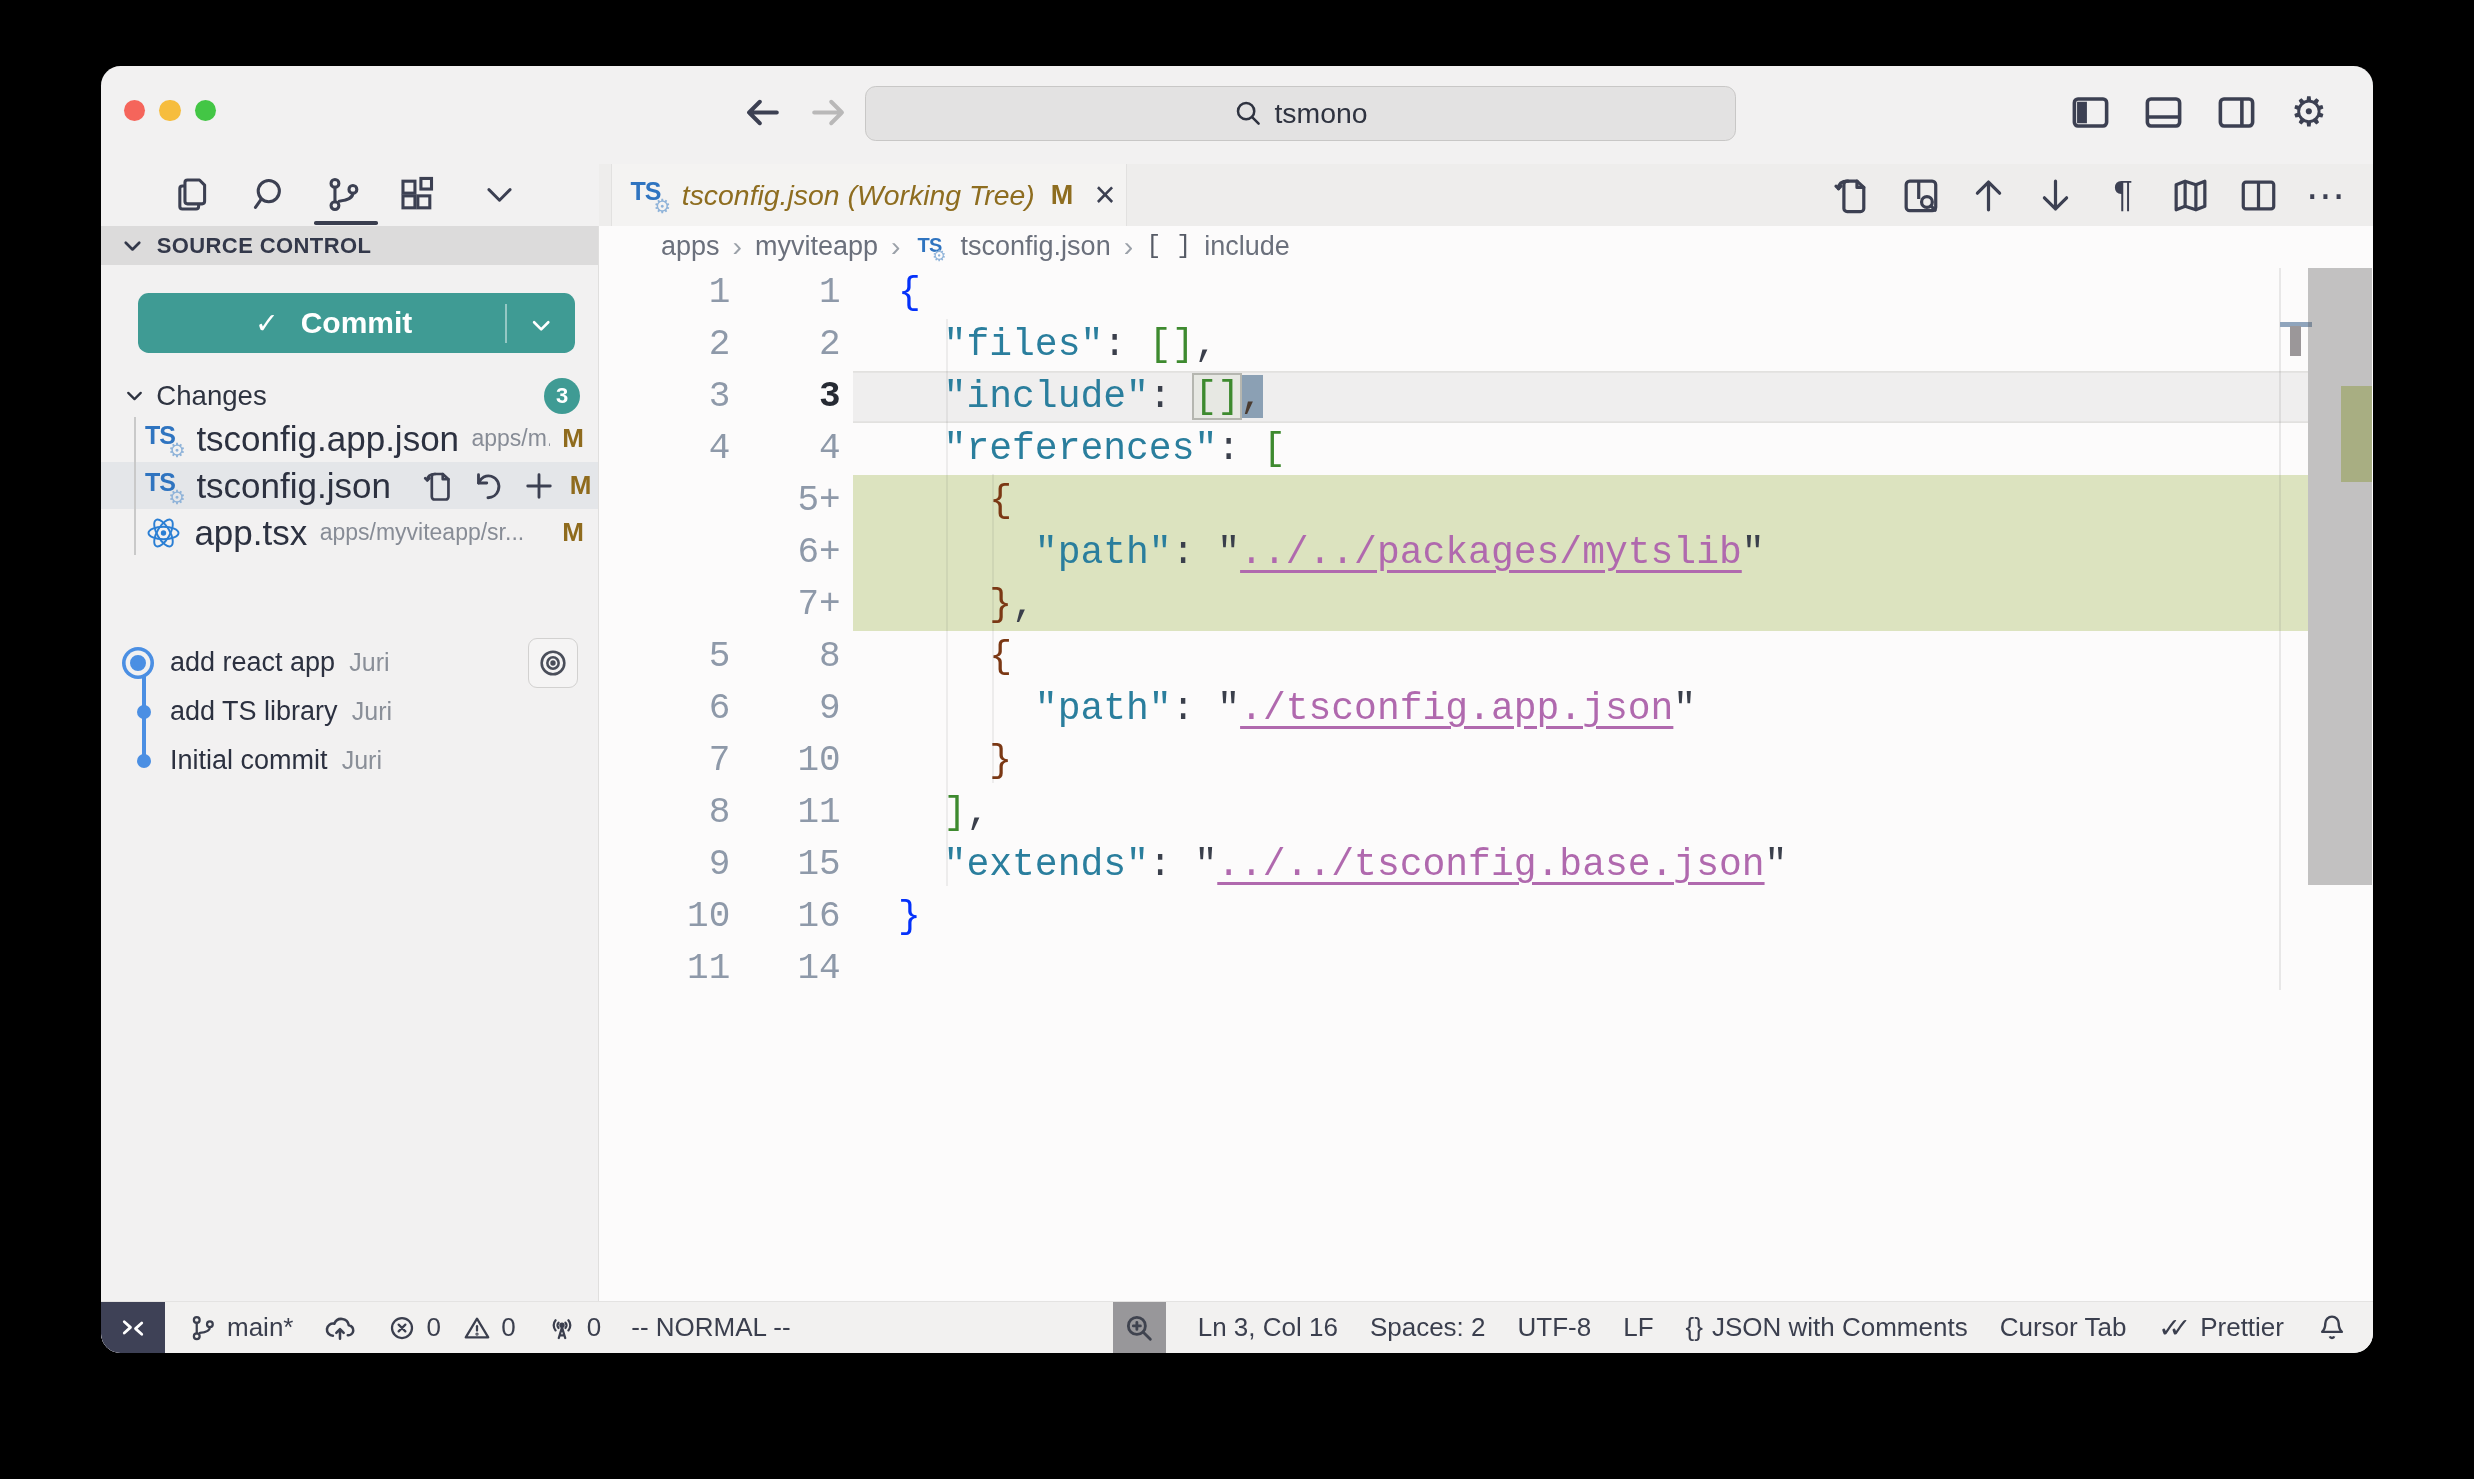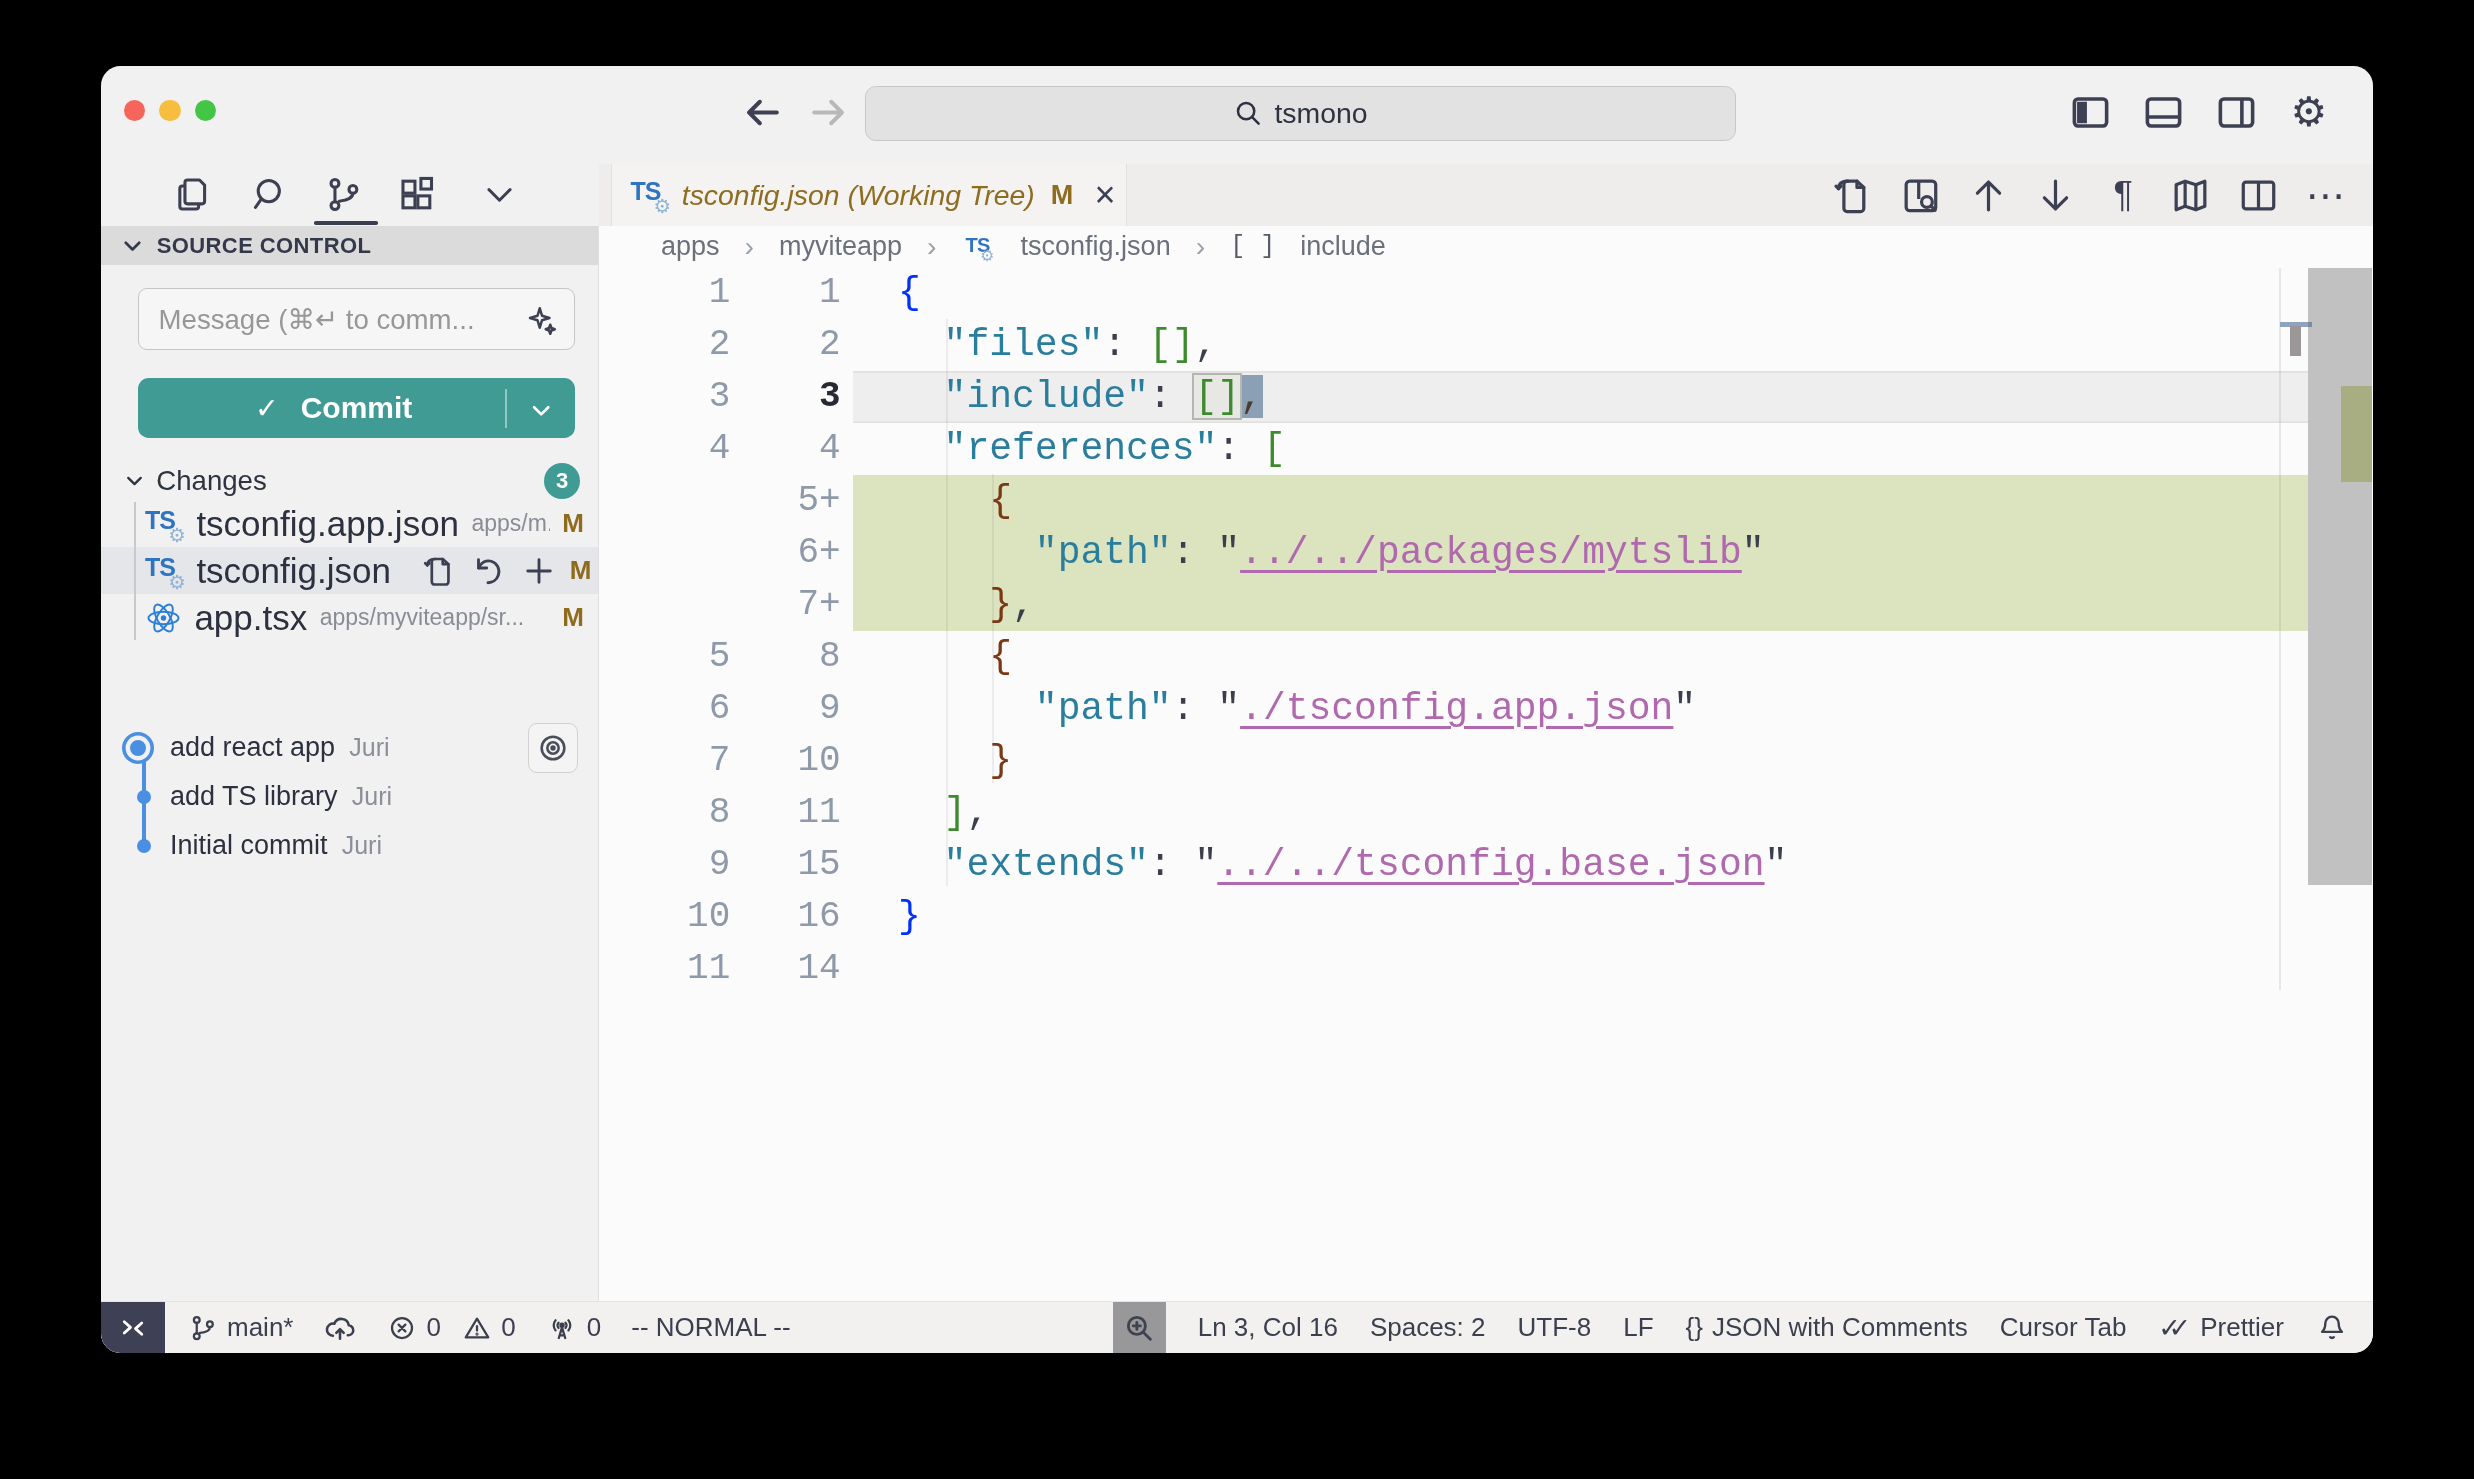"apps" .breadcrumbs { gap: 25px -> 13px }
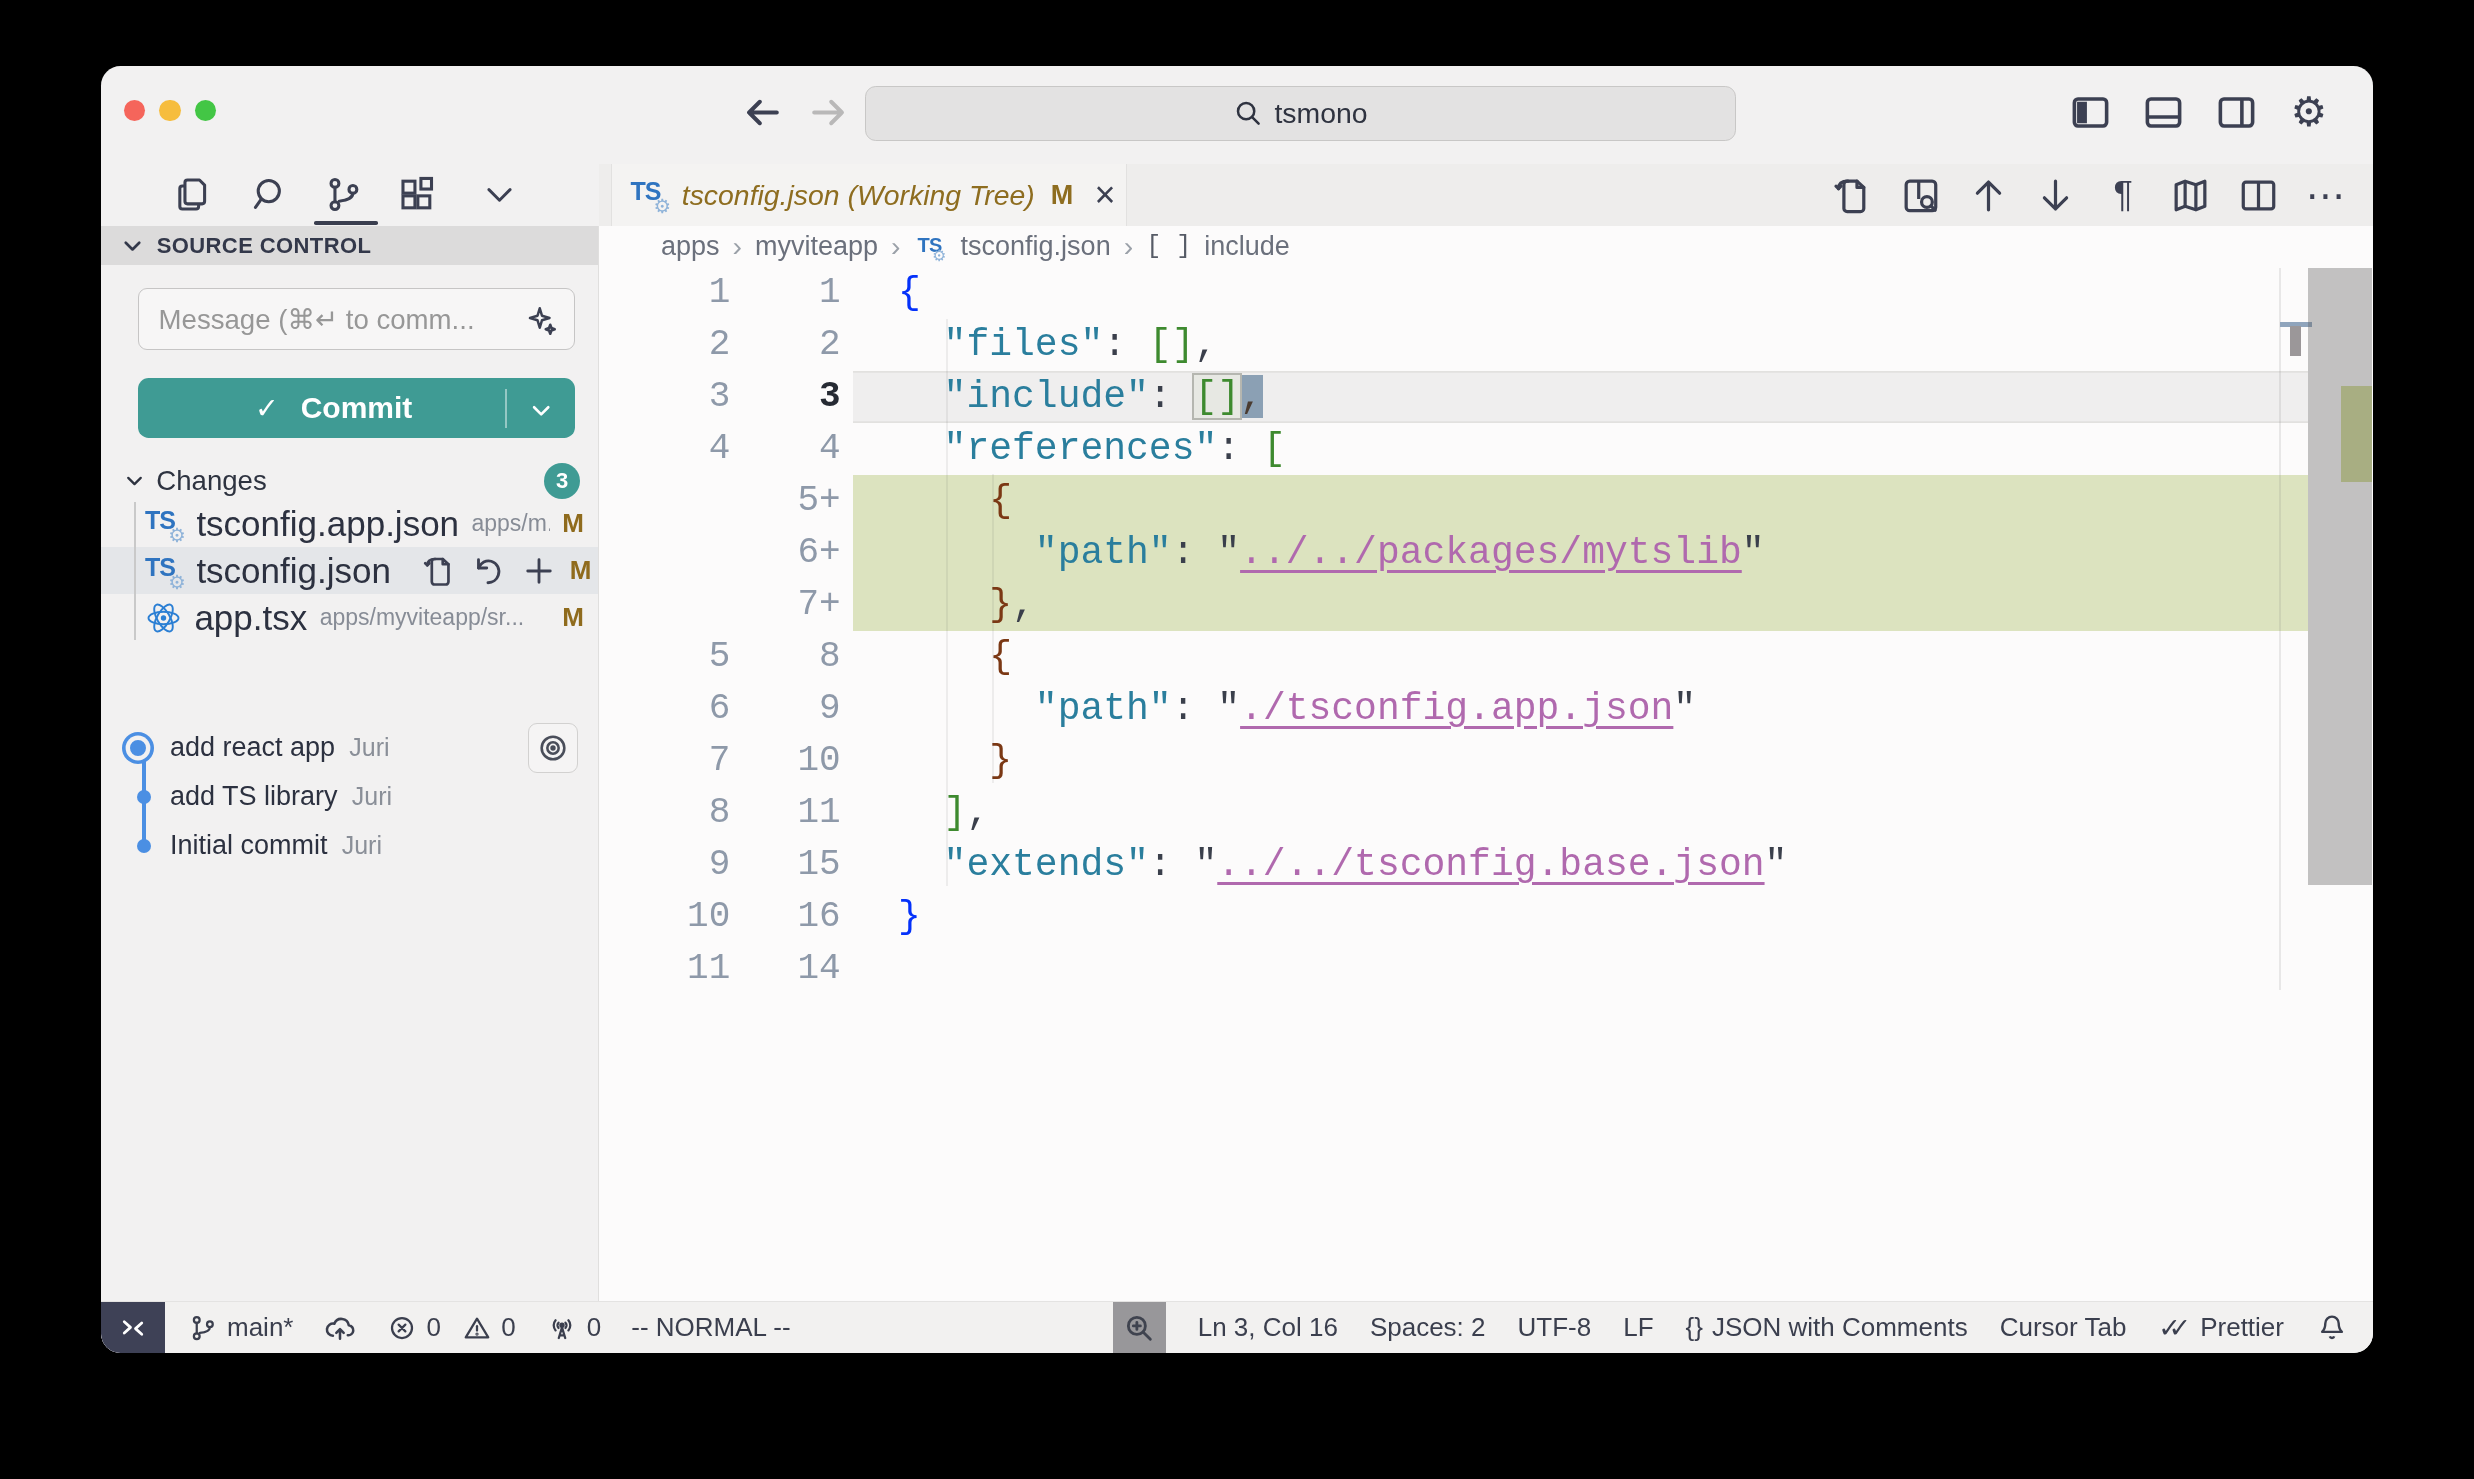"Message (⌘↵ to comm..." div.msgbox { html: <div> <span>Message (⌘↵ to comm...</span> <span> <svg> <path></path> <path></path> </svg> </span> </div> -> none }
